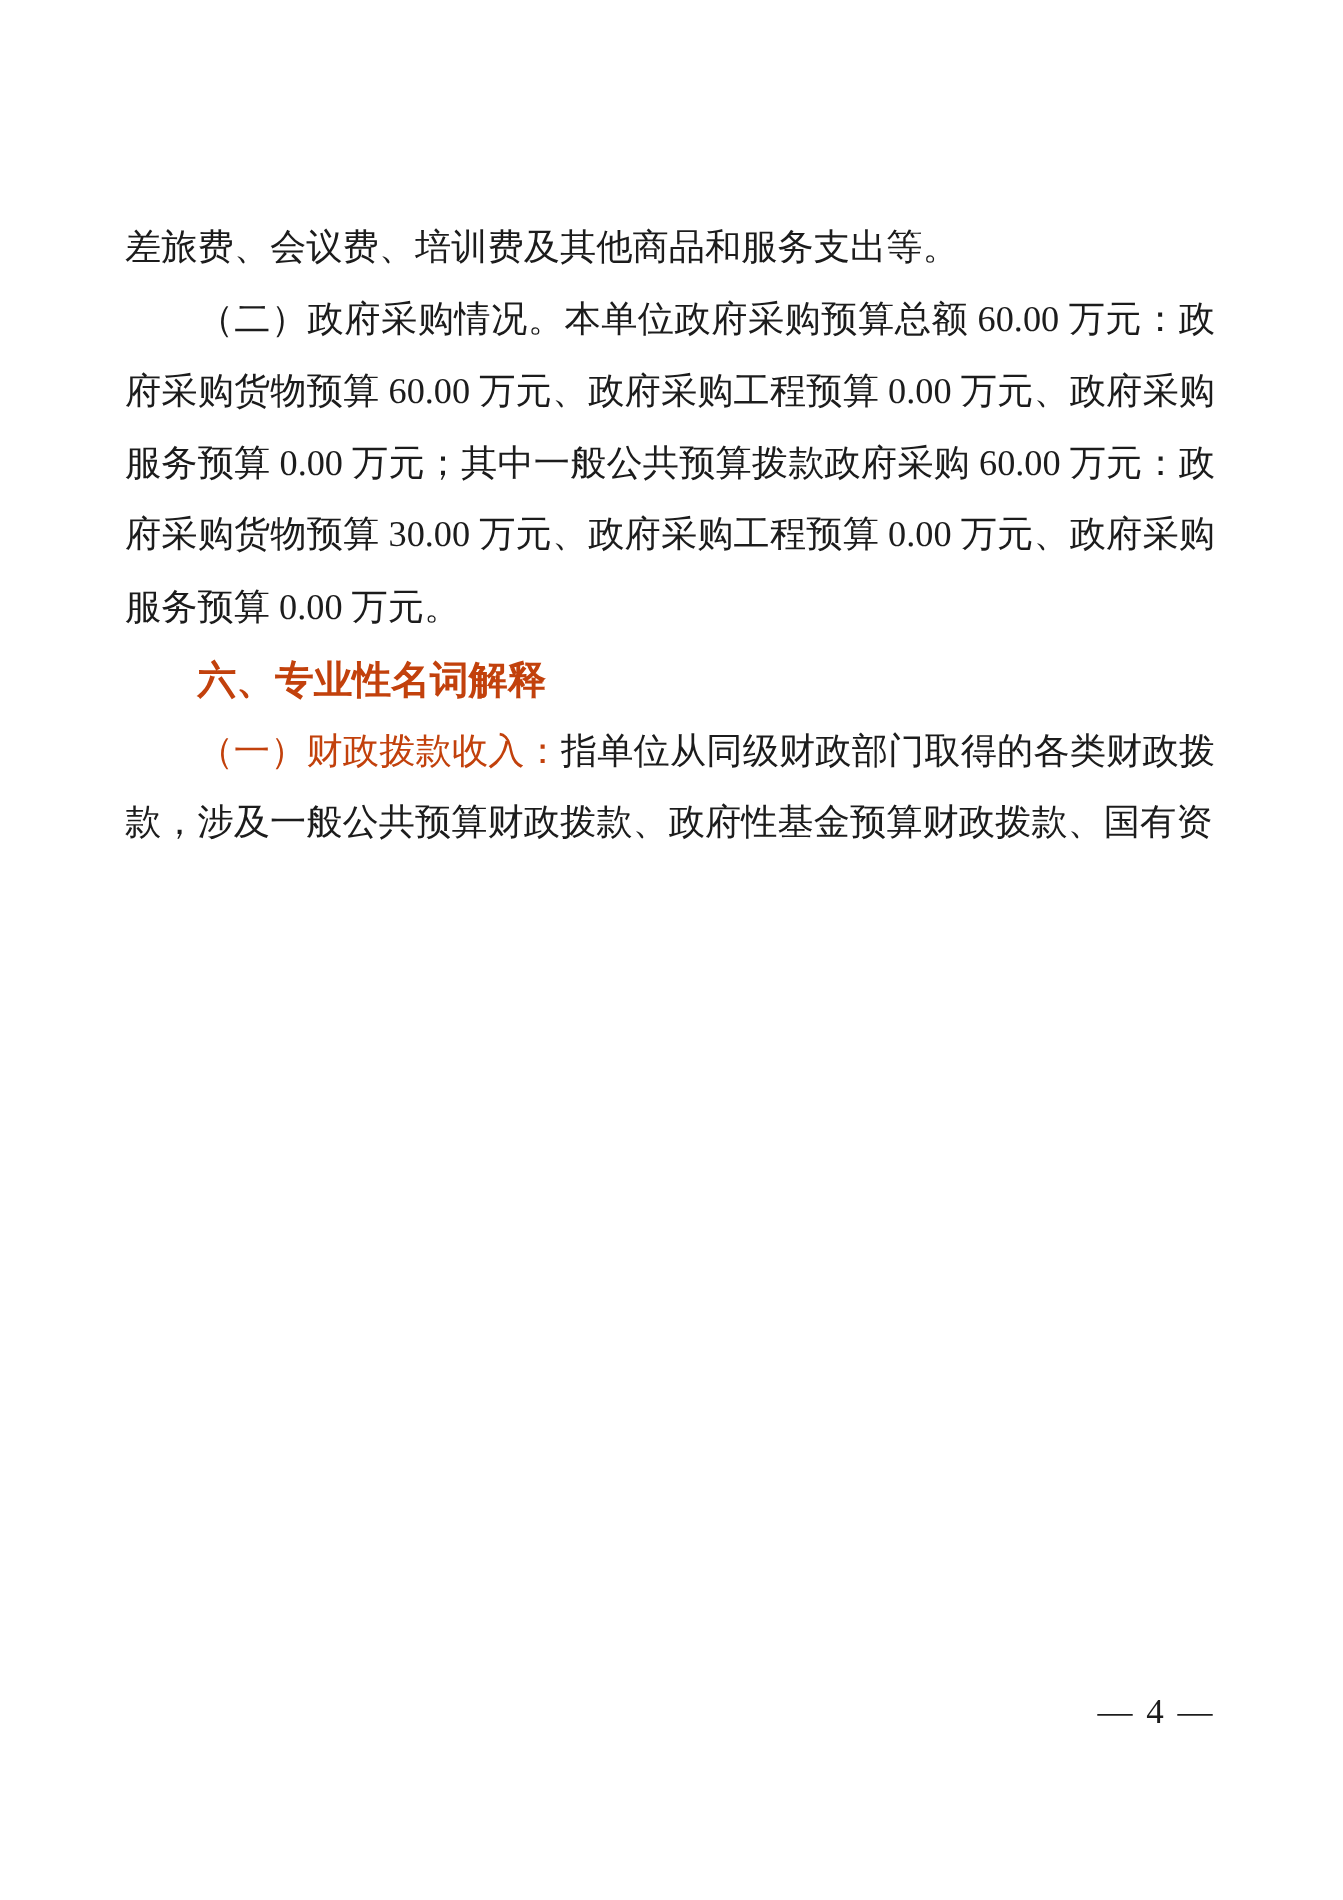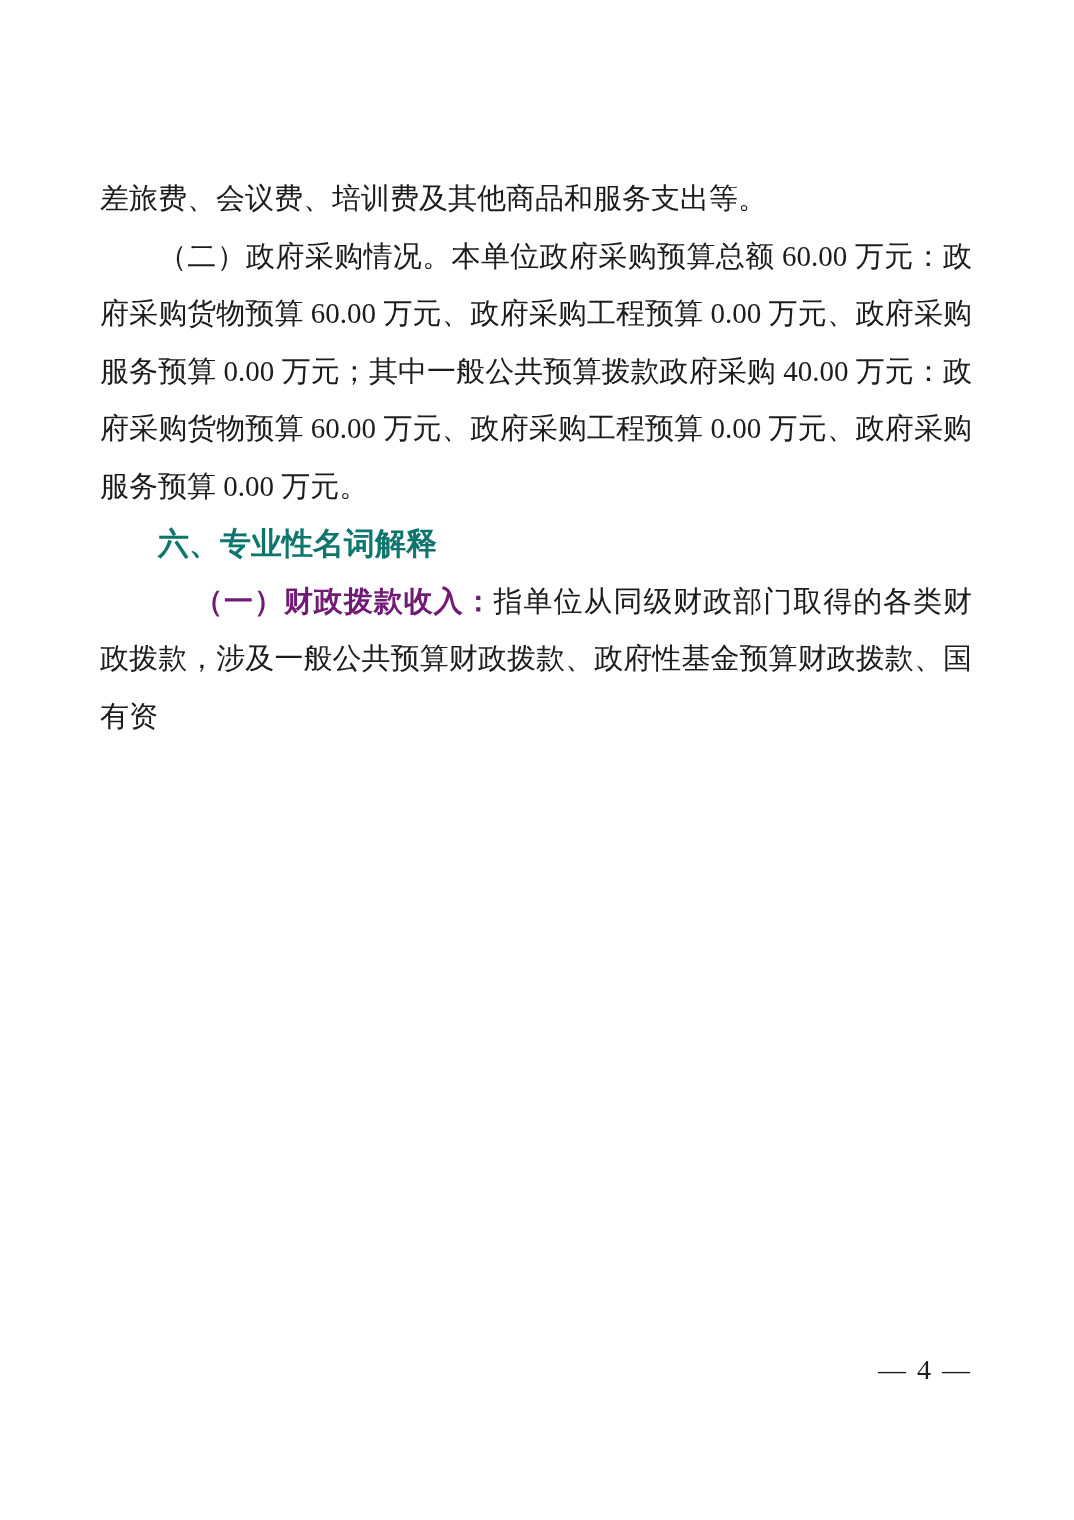"（二）政府采购情况。本单位政府采购预算总额 60.00 万元：政府采购货物预算" p.para { text: 40.00 万元：政府采购货物预算 60.00 -> 60.00 万元：政府采购货物预算 30.00 }
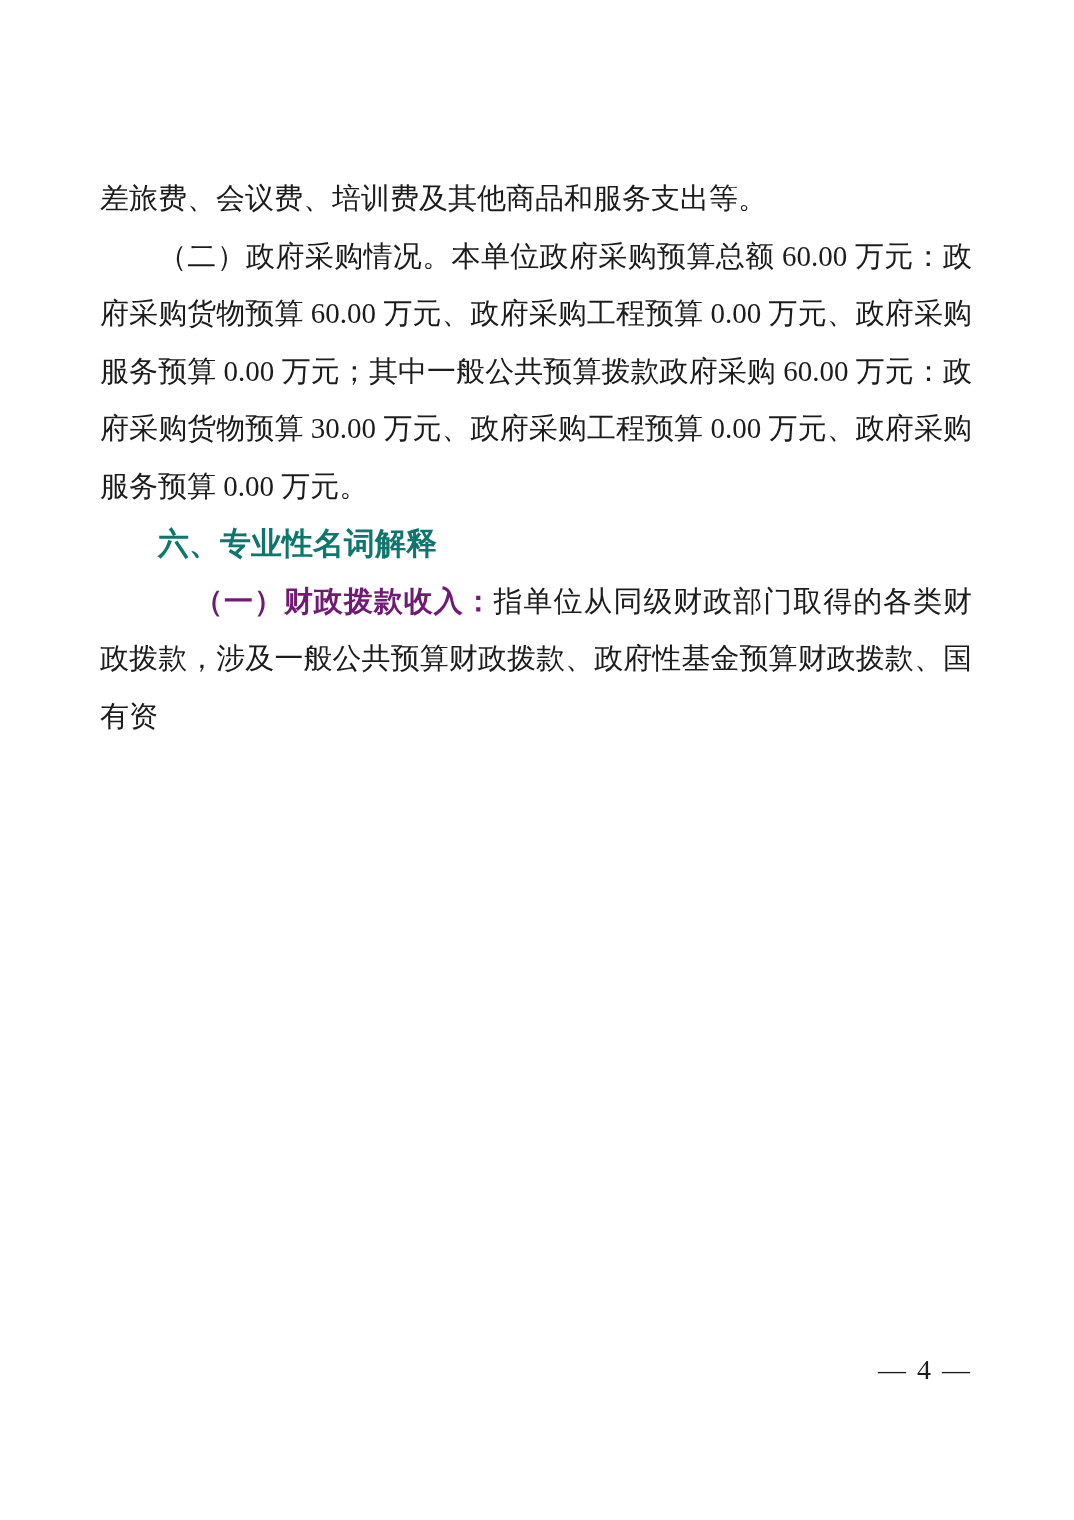"六、专业性名词解释" .heading { color: #0f766e -> #c2410c }
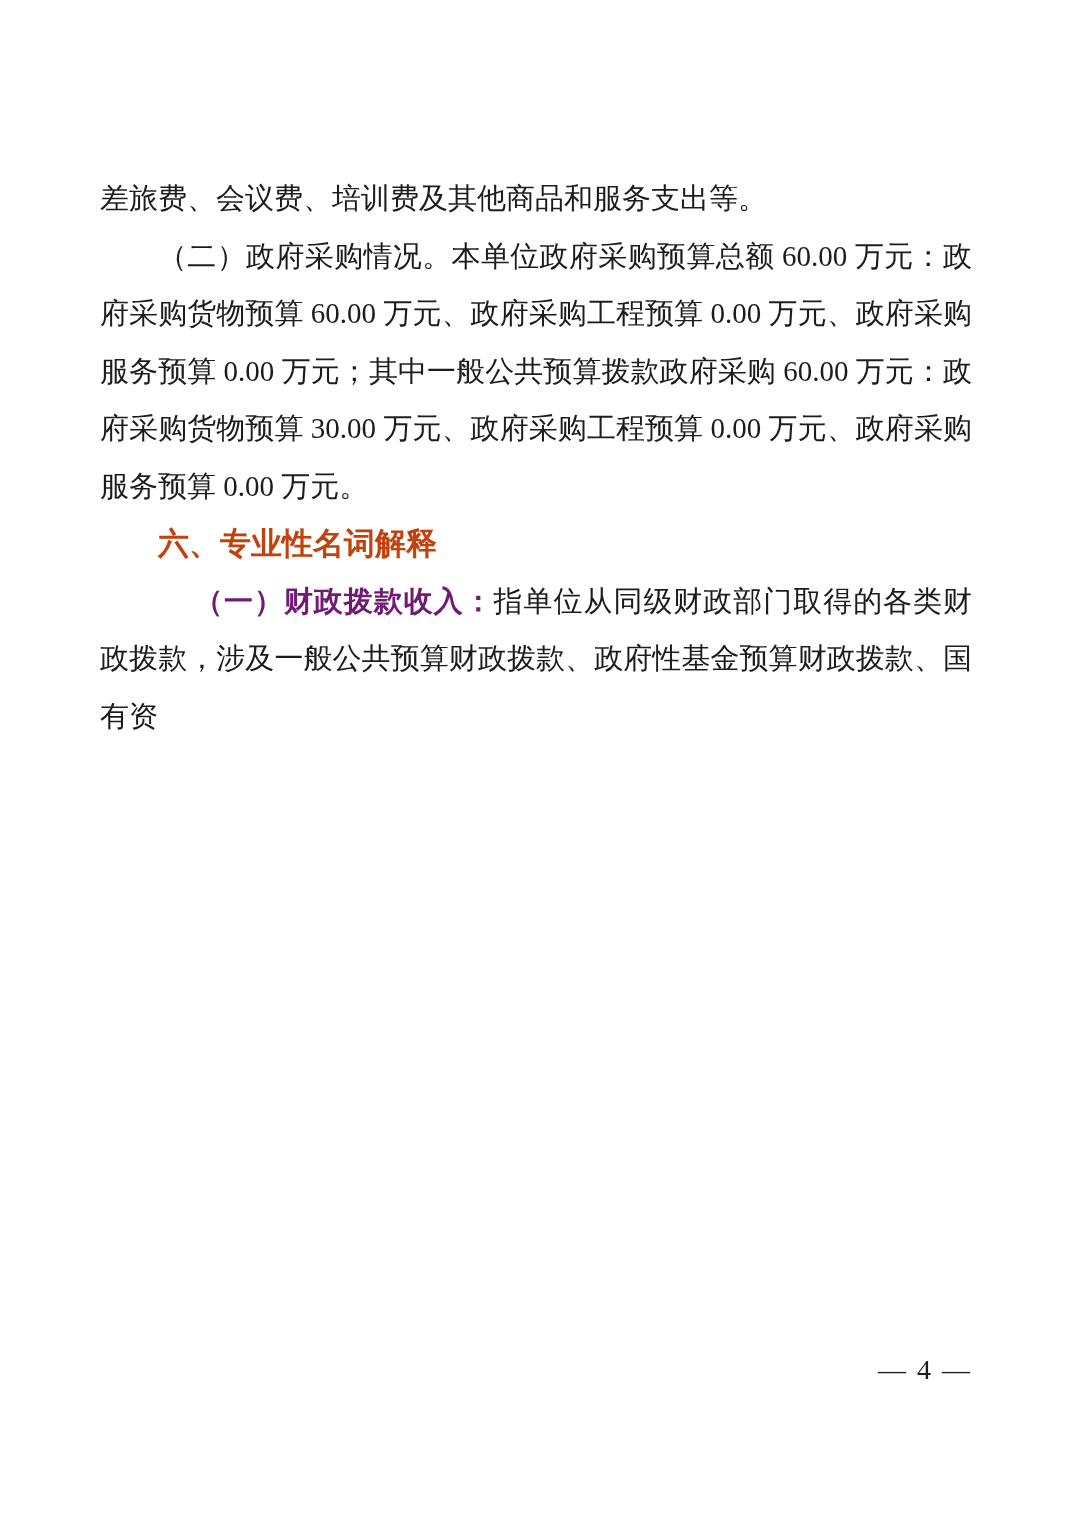"（一）财政拨款收入：" .term-lead { color: #701a75 -> #c2410c; font-weight: bold -> normal; margin-left: 36px -> none }
